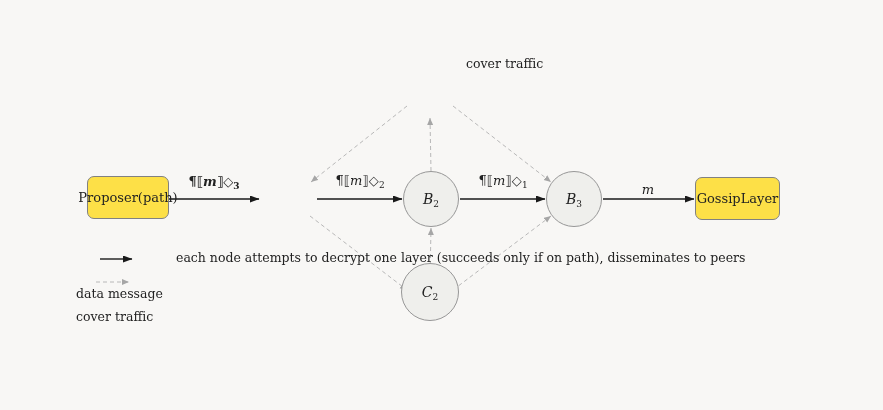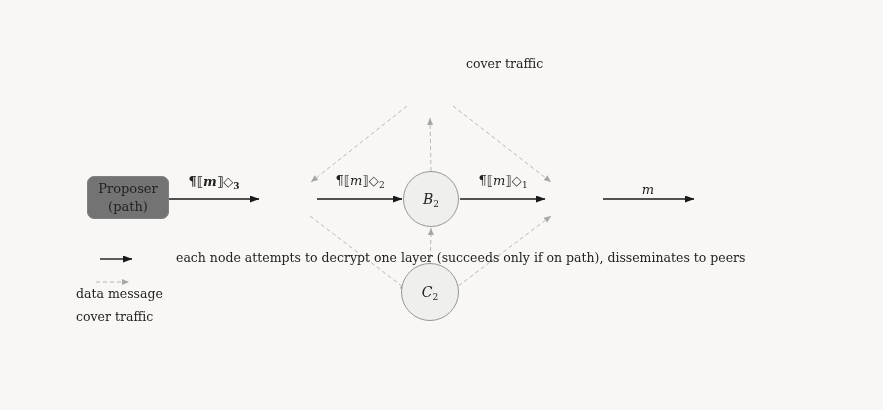"Proposer" .node-box { background: #737373 -> #fde047; flex-direction: column -> row }
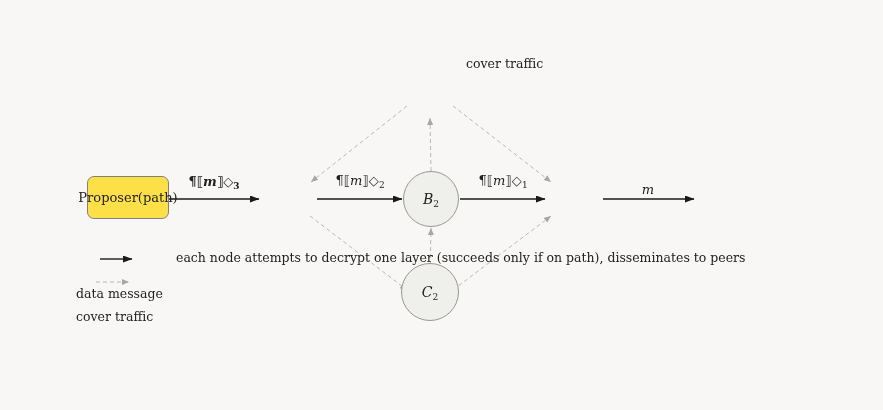"B3" div.node-circle { html: none -> <div> <span><i>B</i><sub>3</sub></span> </div> }
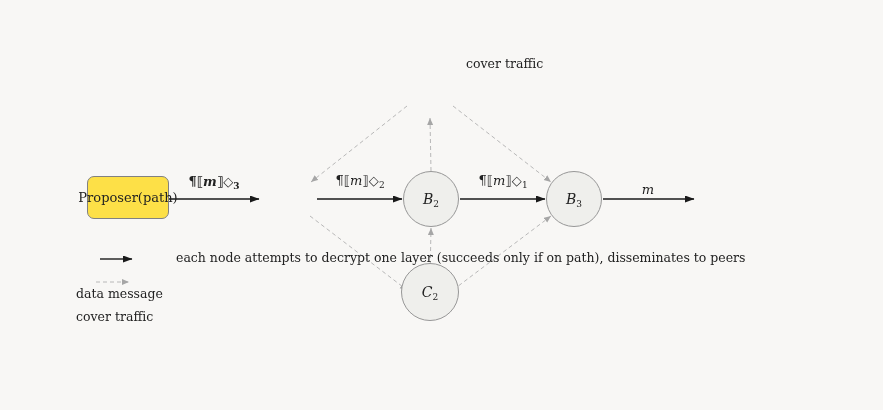"Gossip" div.node-box { html: none -> <div> <span>Gossip</span> <span>Layer</span> </div> }
